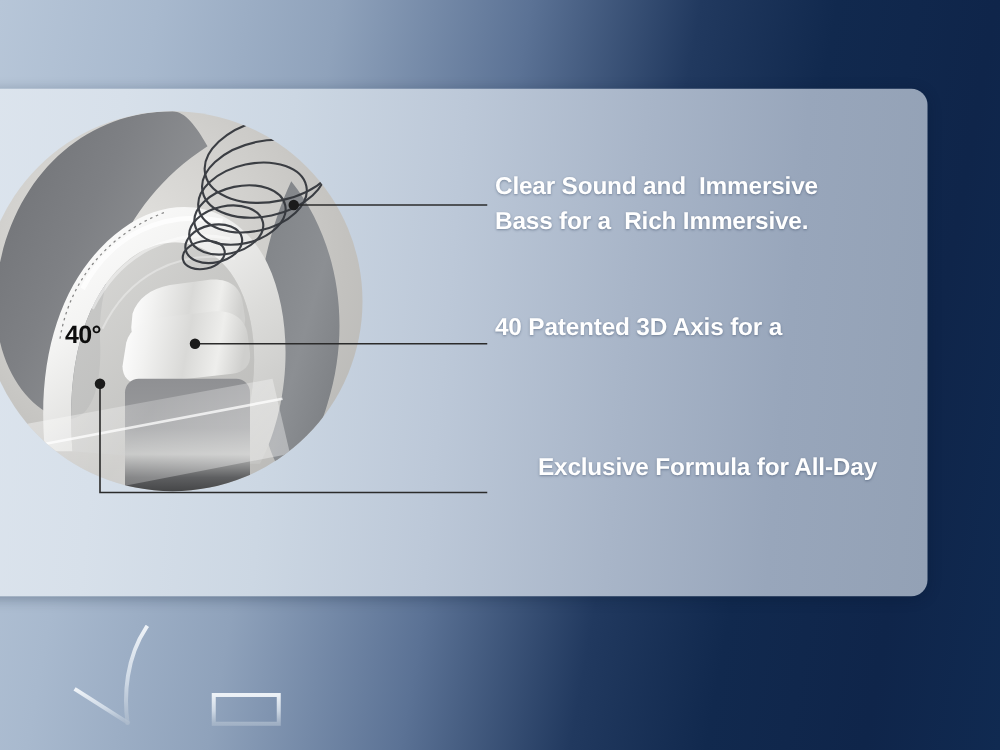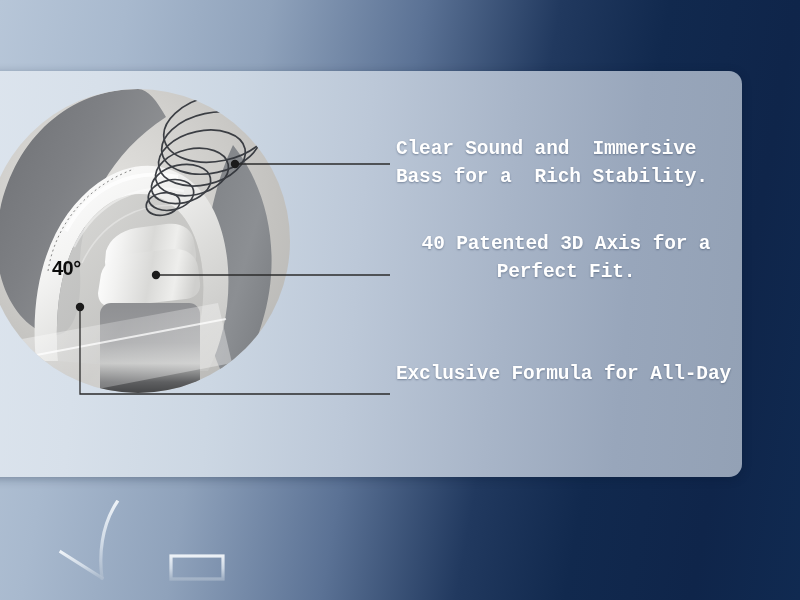"Clear Sound and Immersive" #callouts { font-family: Liberation Mono, monospace -> none }
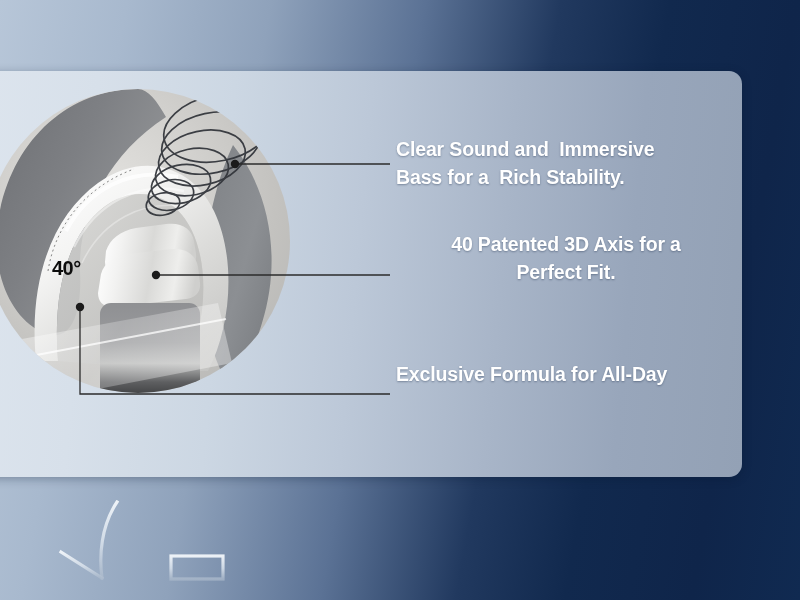"Bass for a Rich Stability." span.callout-line { text: Stability -> Immersive }
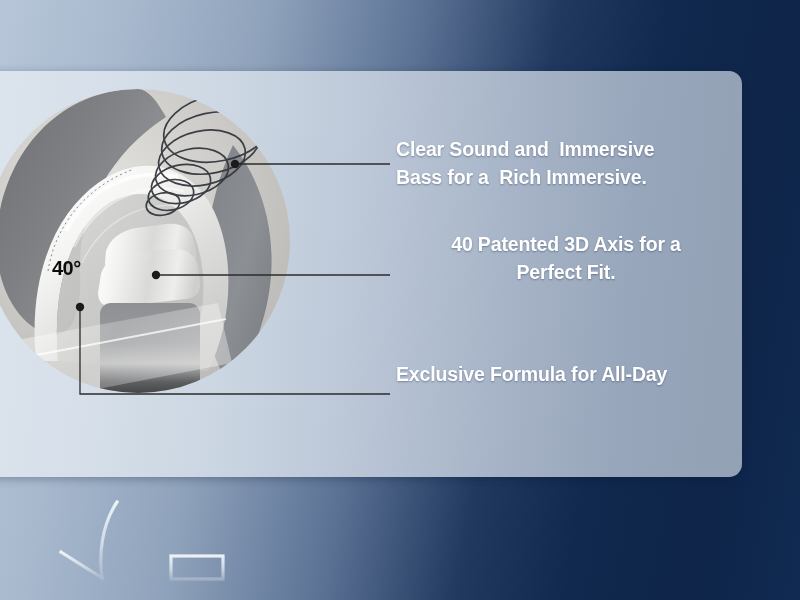"40 Patented 3D Axis for" .callout-1 { text-align: center -> none; top: 160px -> 178px }
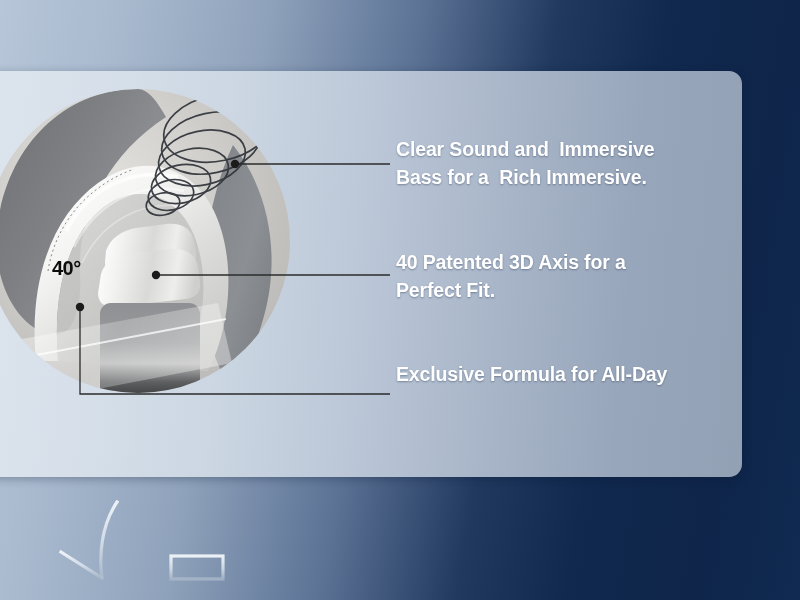"Perfect Fit." span.callout-line { html: <span>Perfect Fit.</span> -> none }
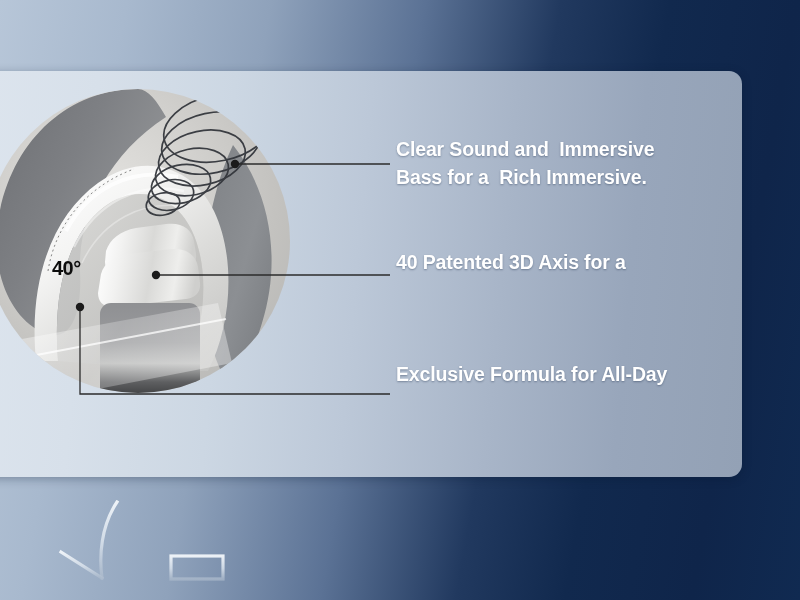"Exclusive Formula for All-Day" .callout-2 { text-align: none -> center }
